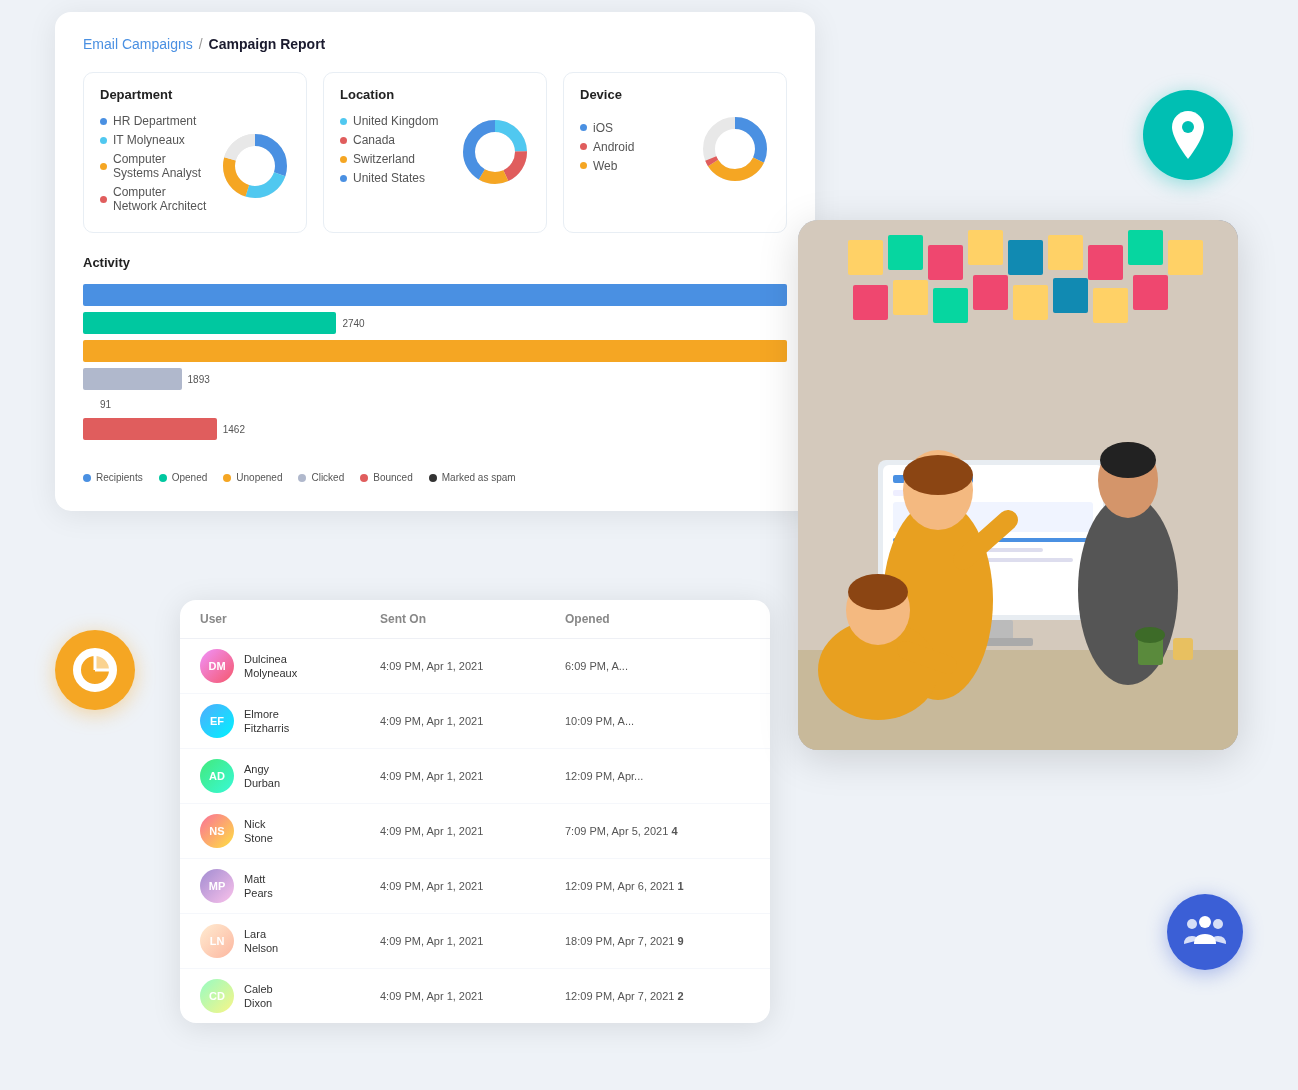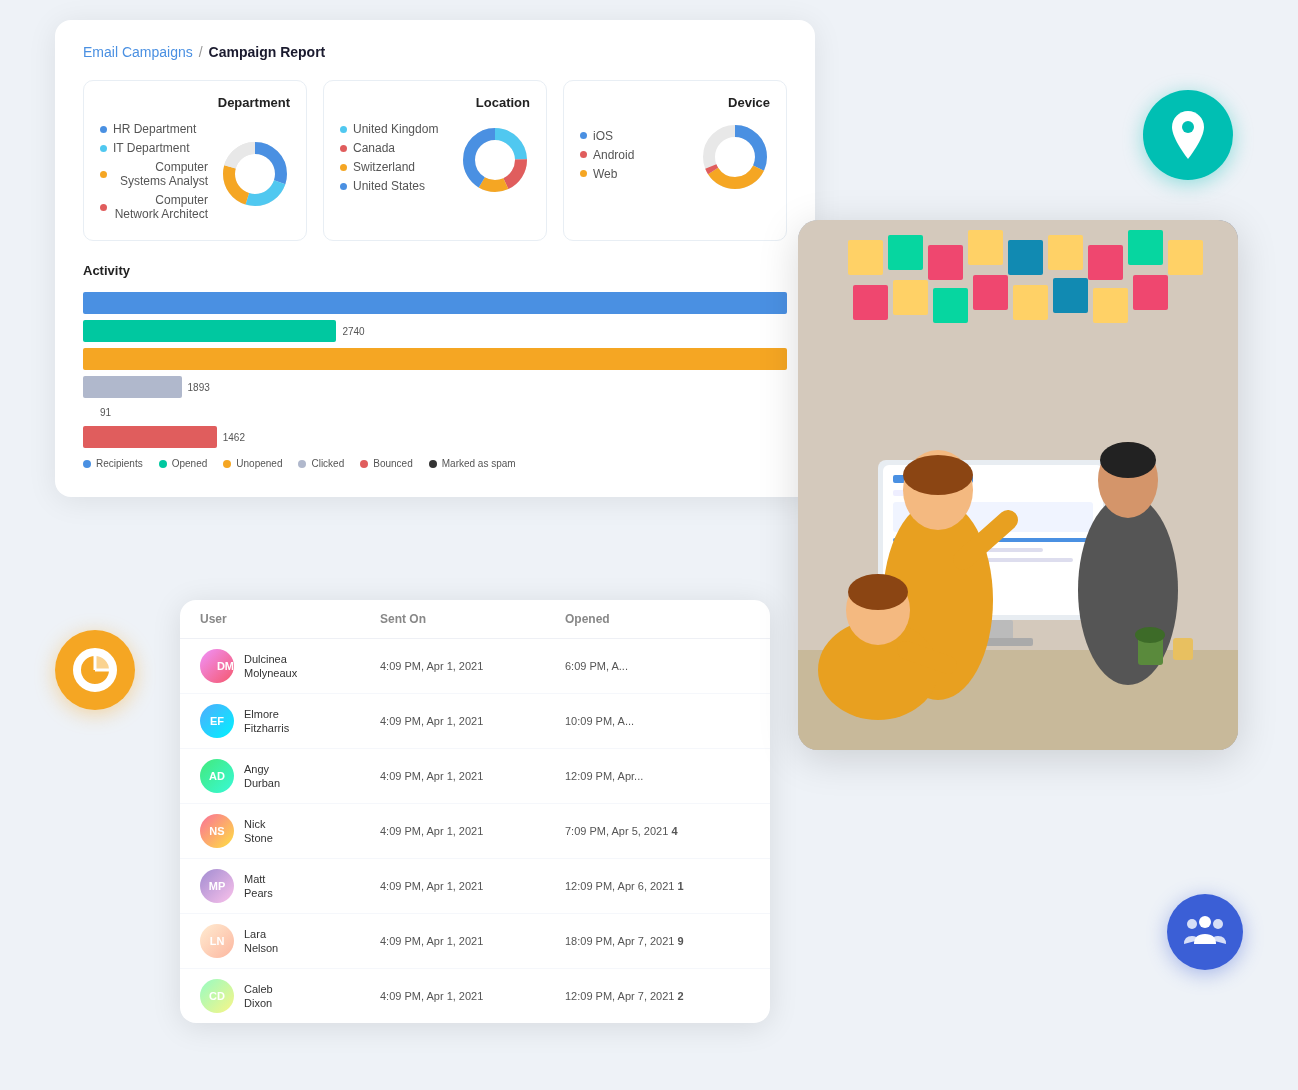"Email Campaigns" .campaign-card { top: 20px -> 12px }
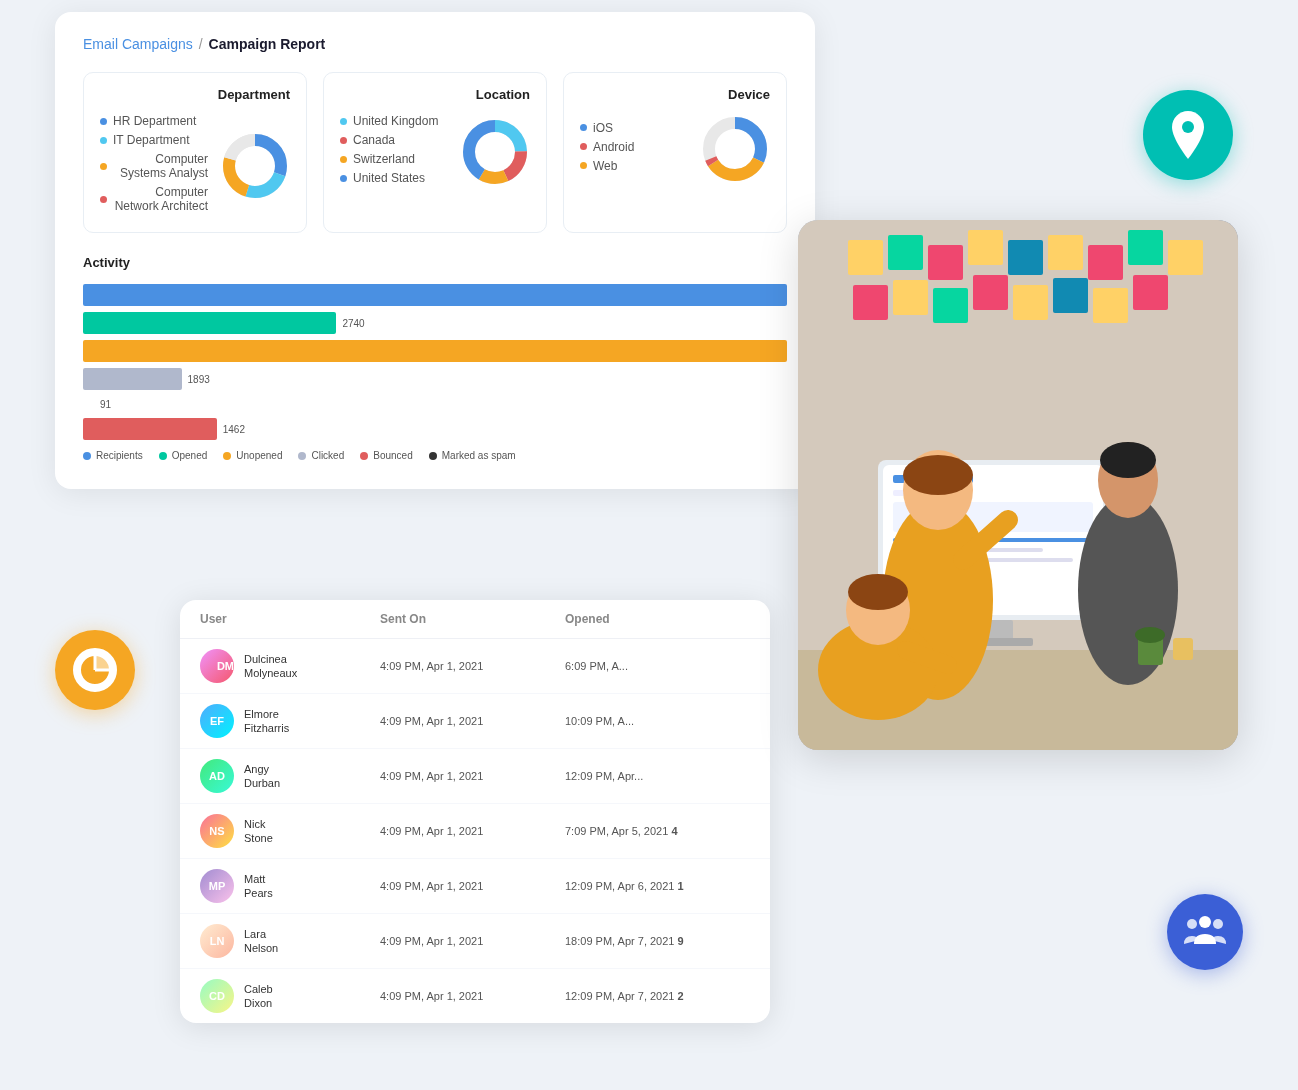"Department" .donut-card { text-align: right -> none }
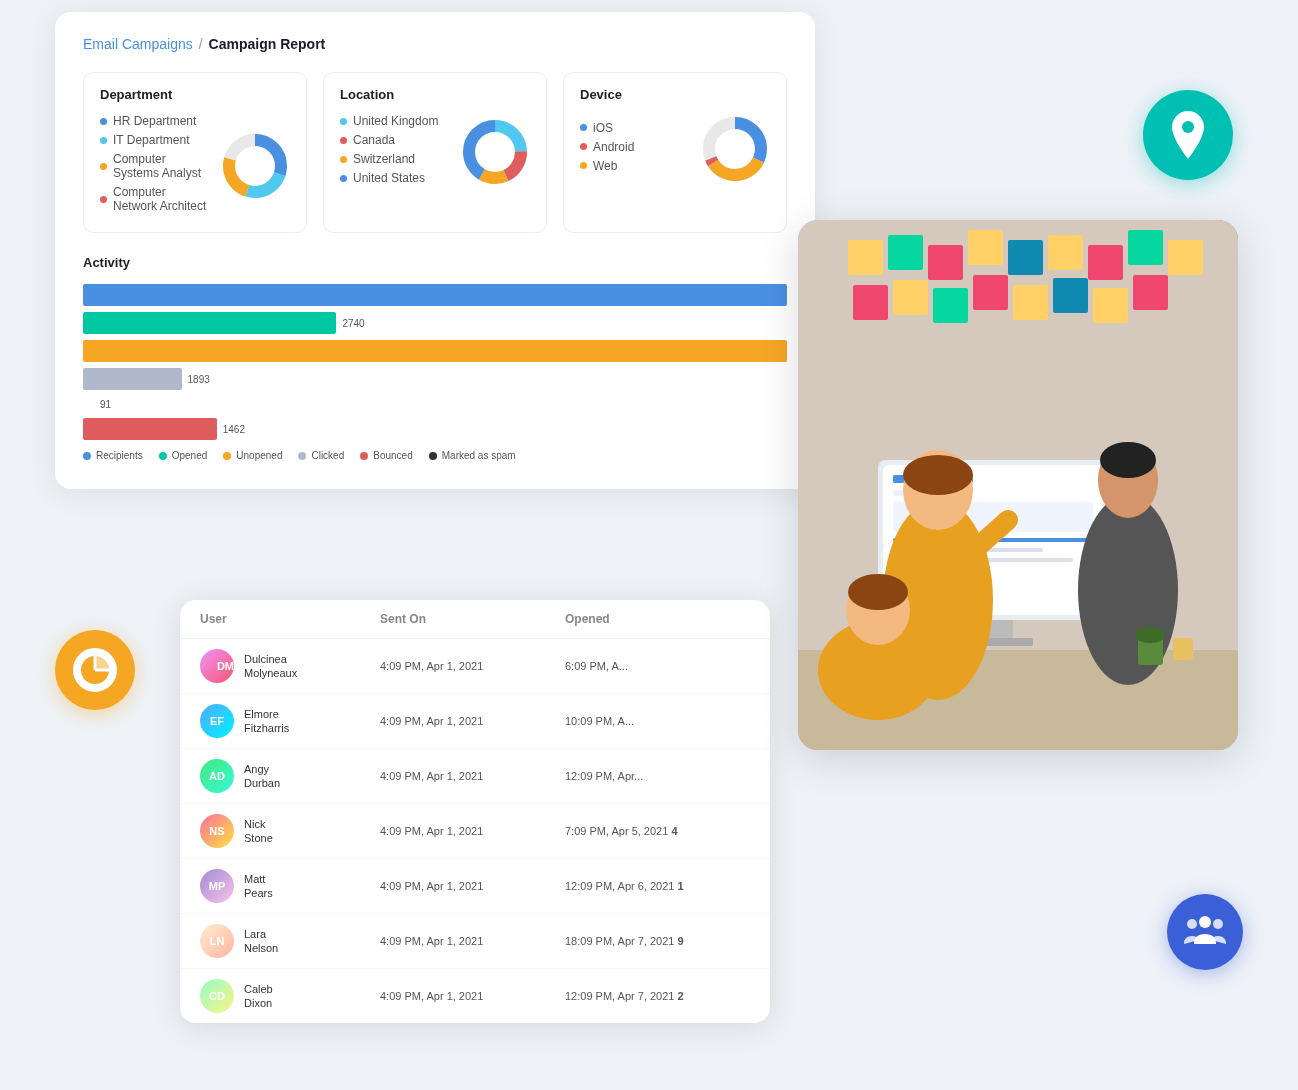"IT Department" span { text: Department -> Molyneaux }
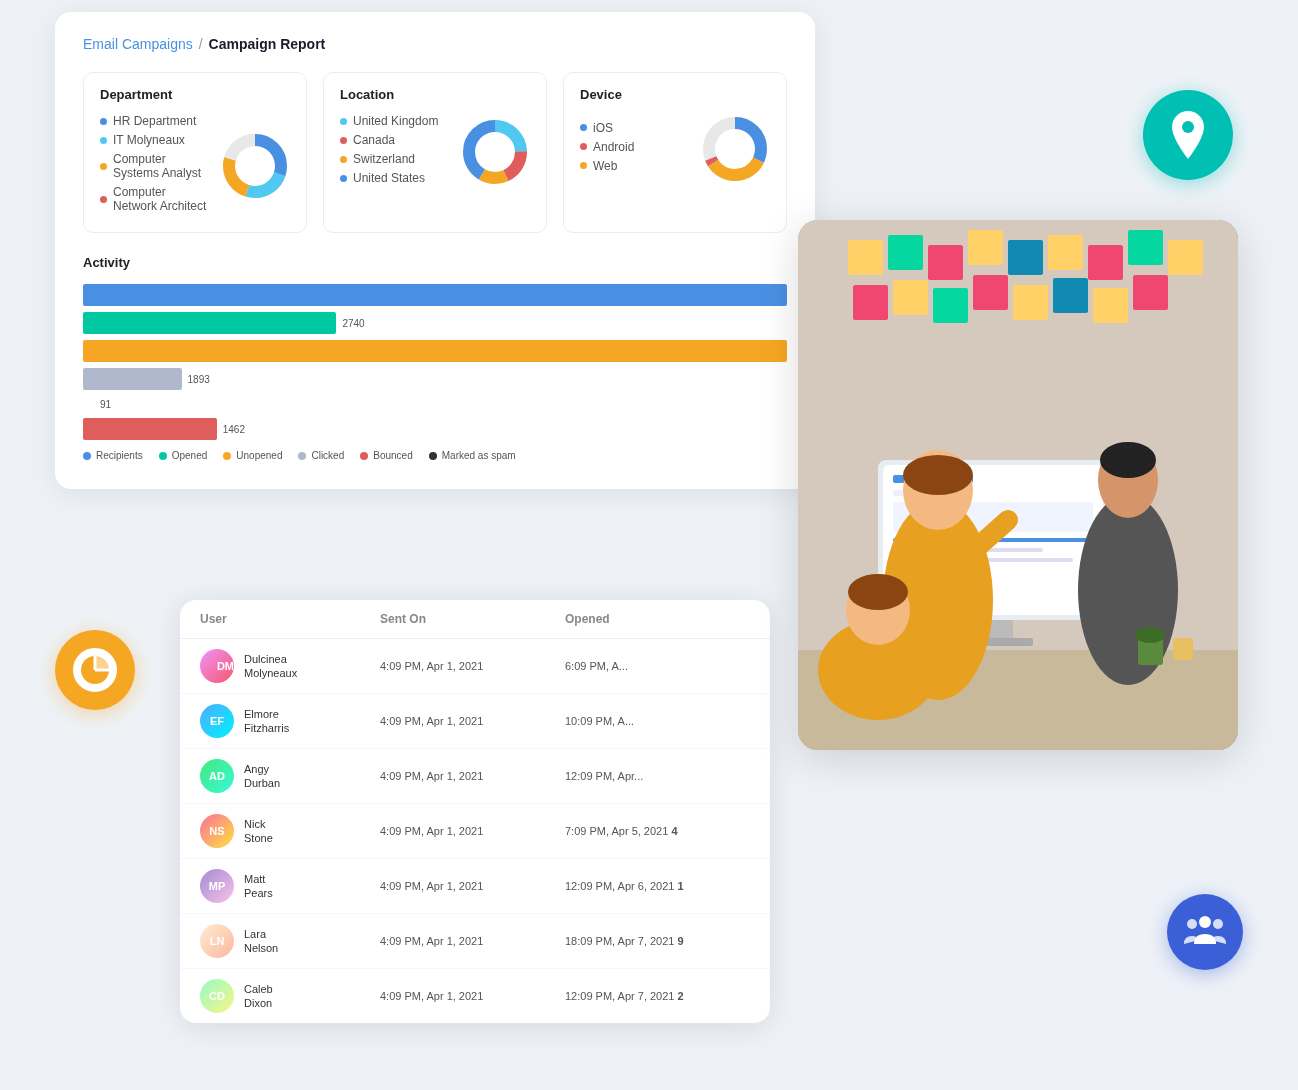"Recipients" .chart-legend { margin-top: 10px -> 32px }
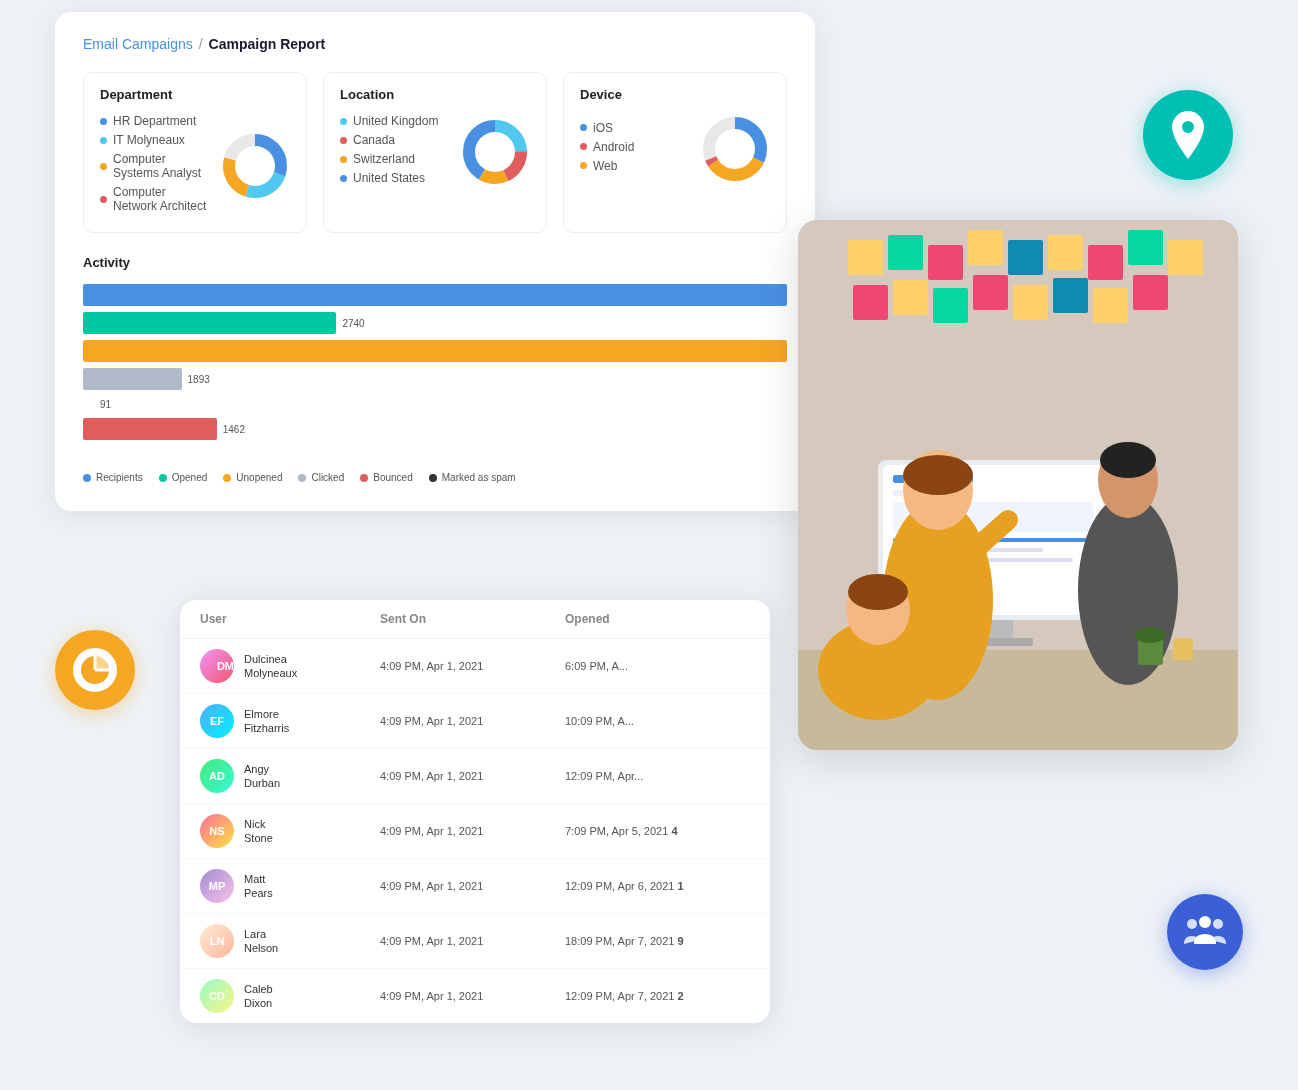"DM" .av-dulcinea { justify-content: flex-end -> none }
